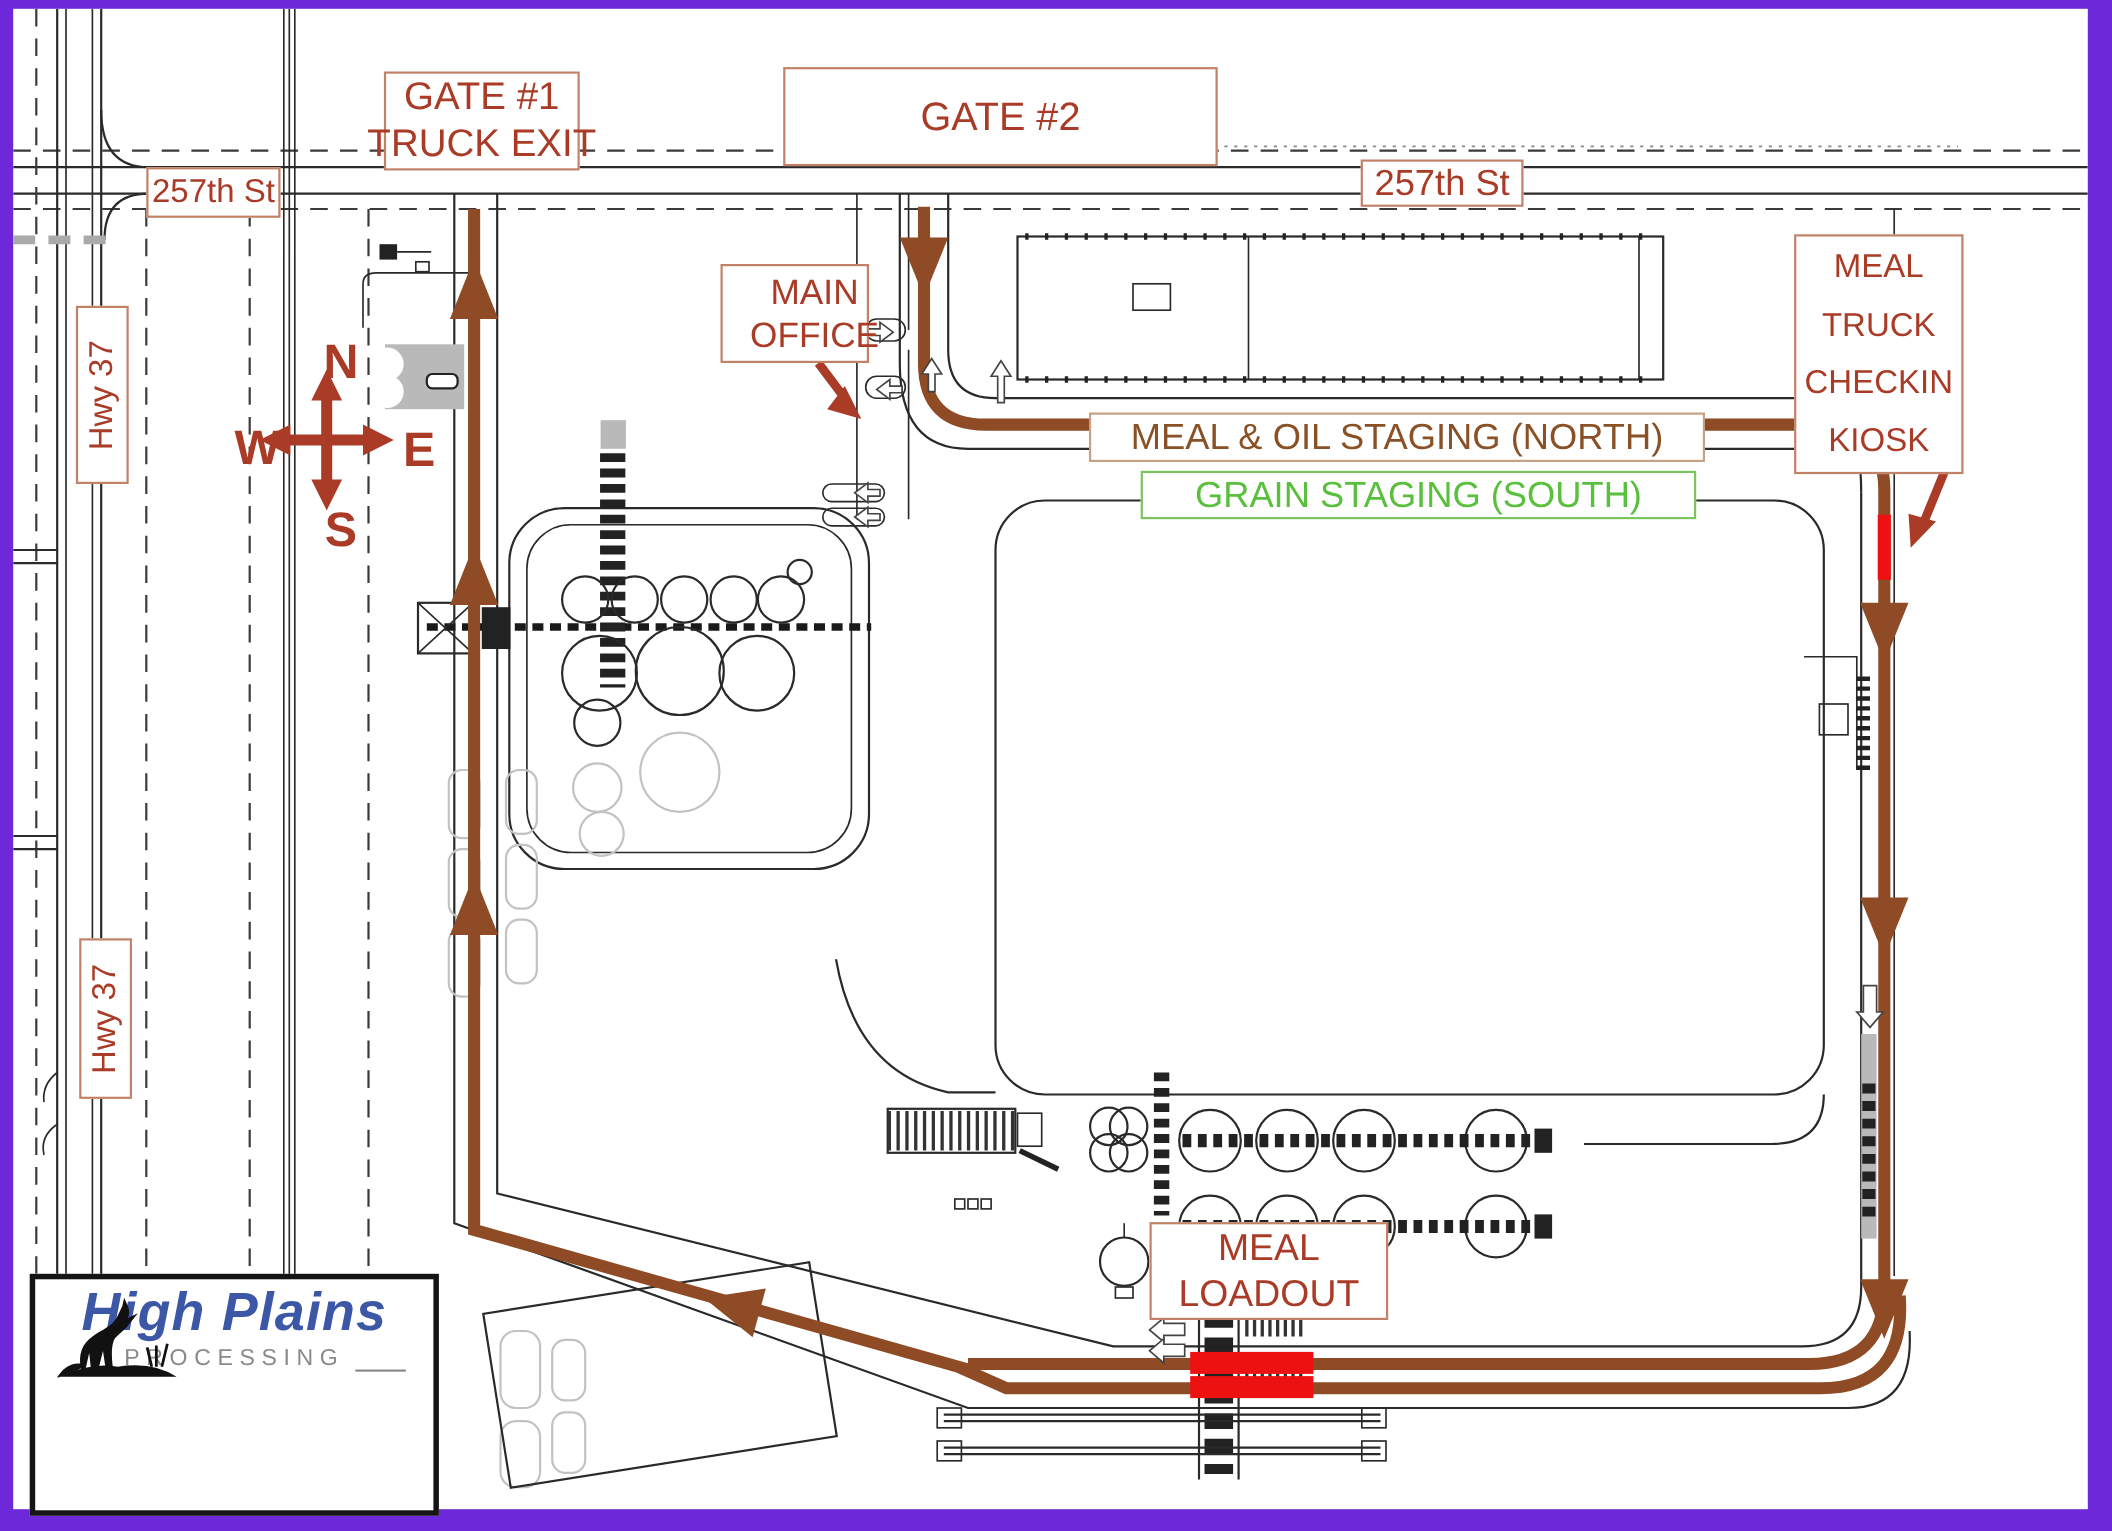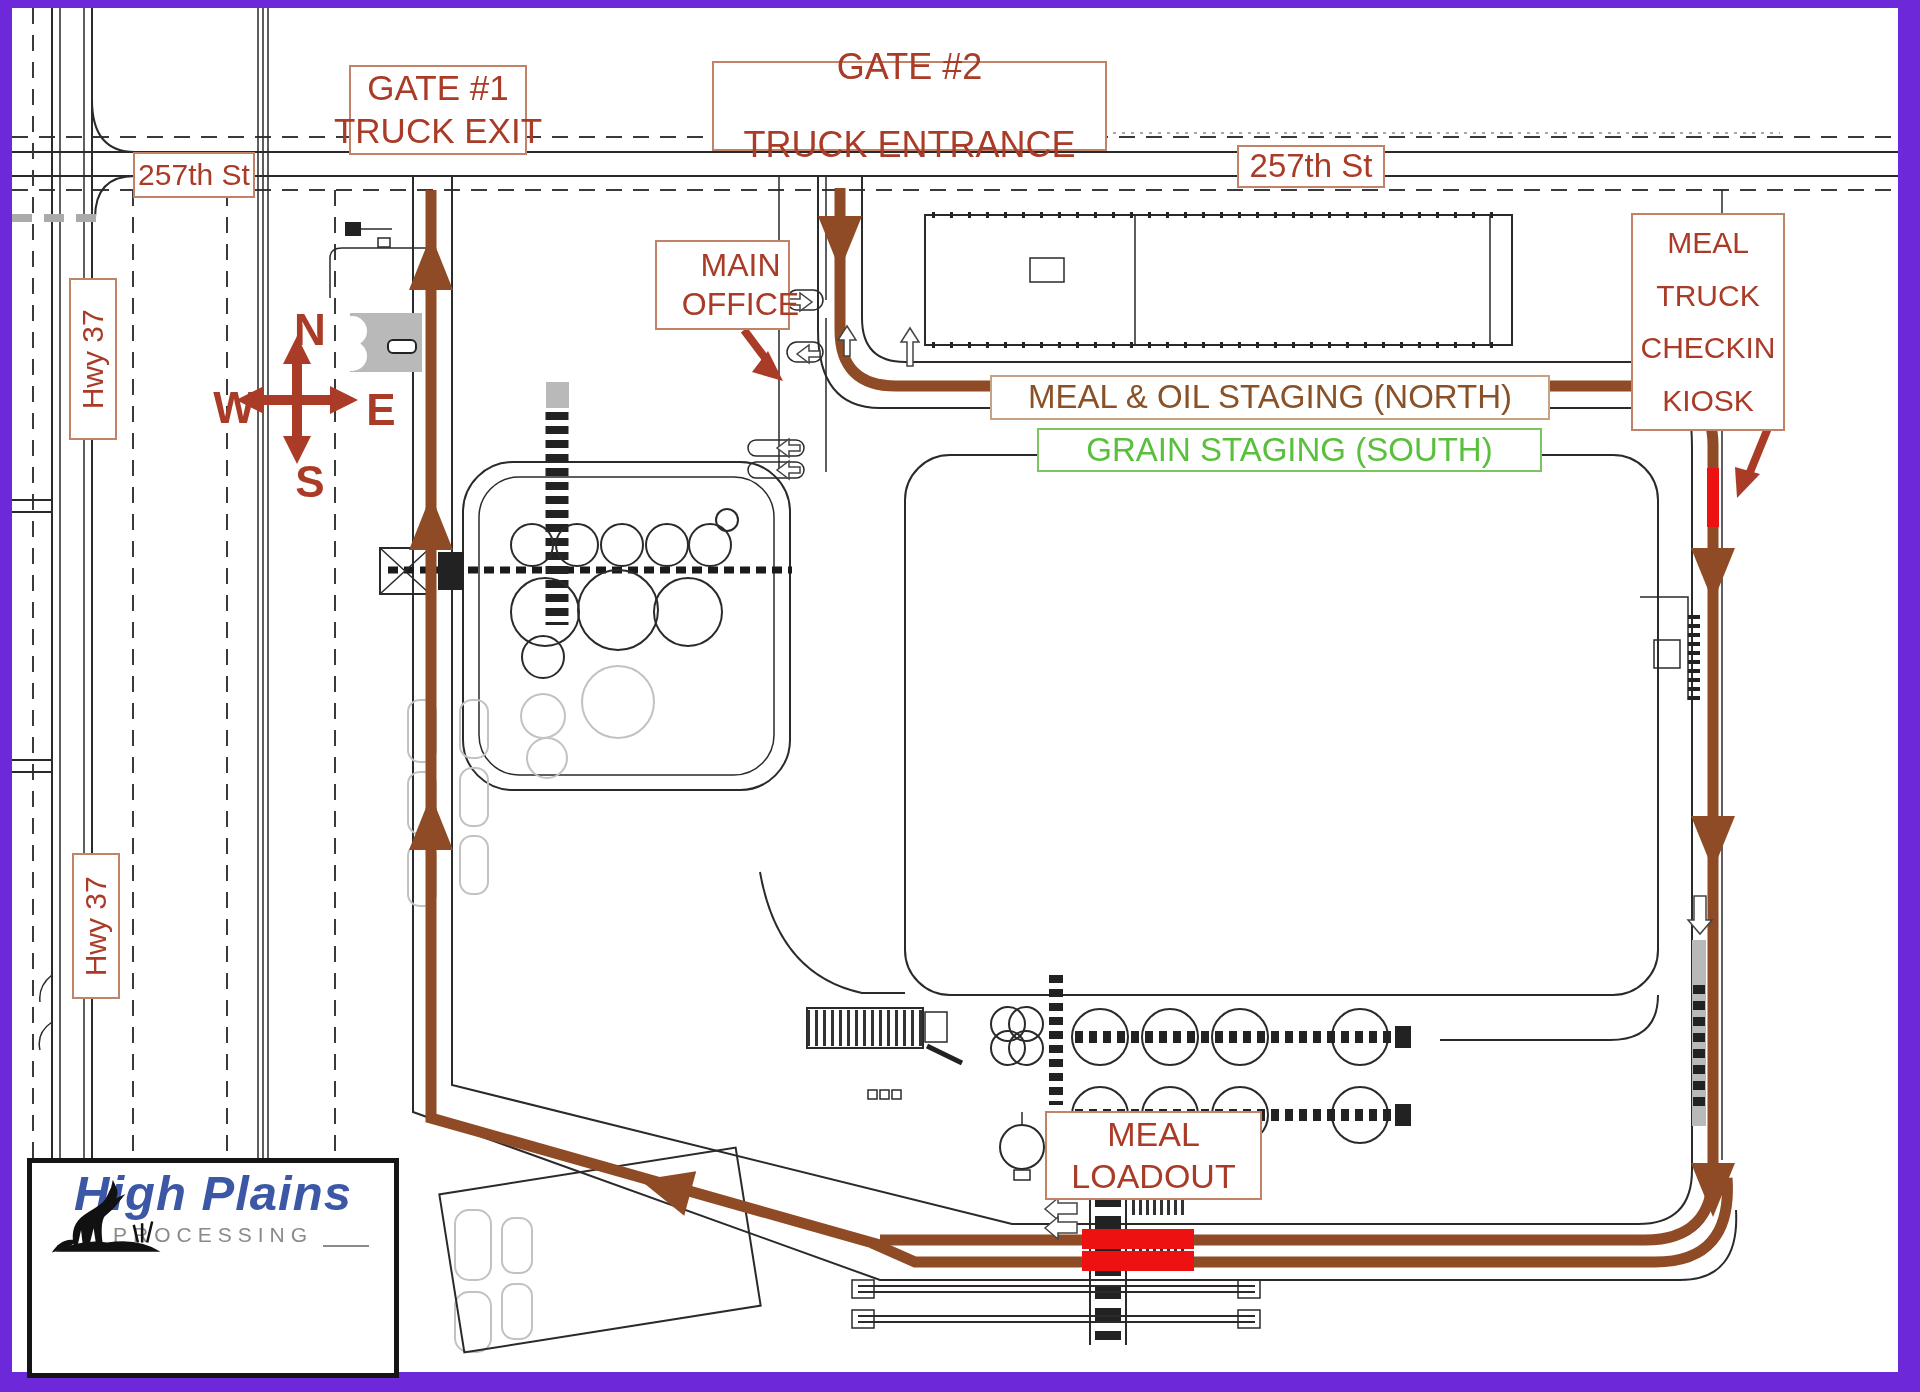"TRUCK ENTRANCE" div { html: <div>TRUCK ENTRANCE</div> -> none }
